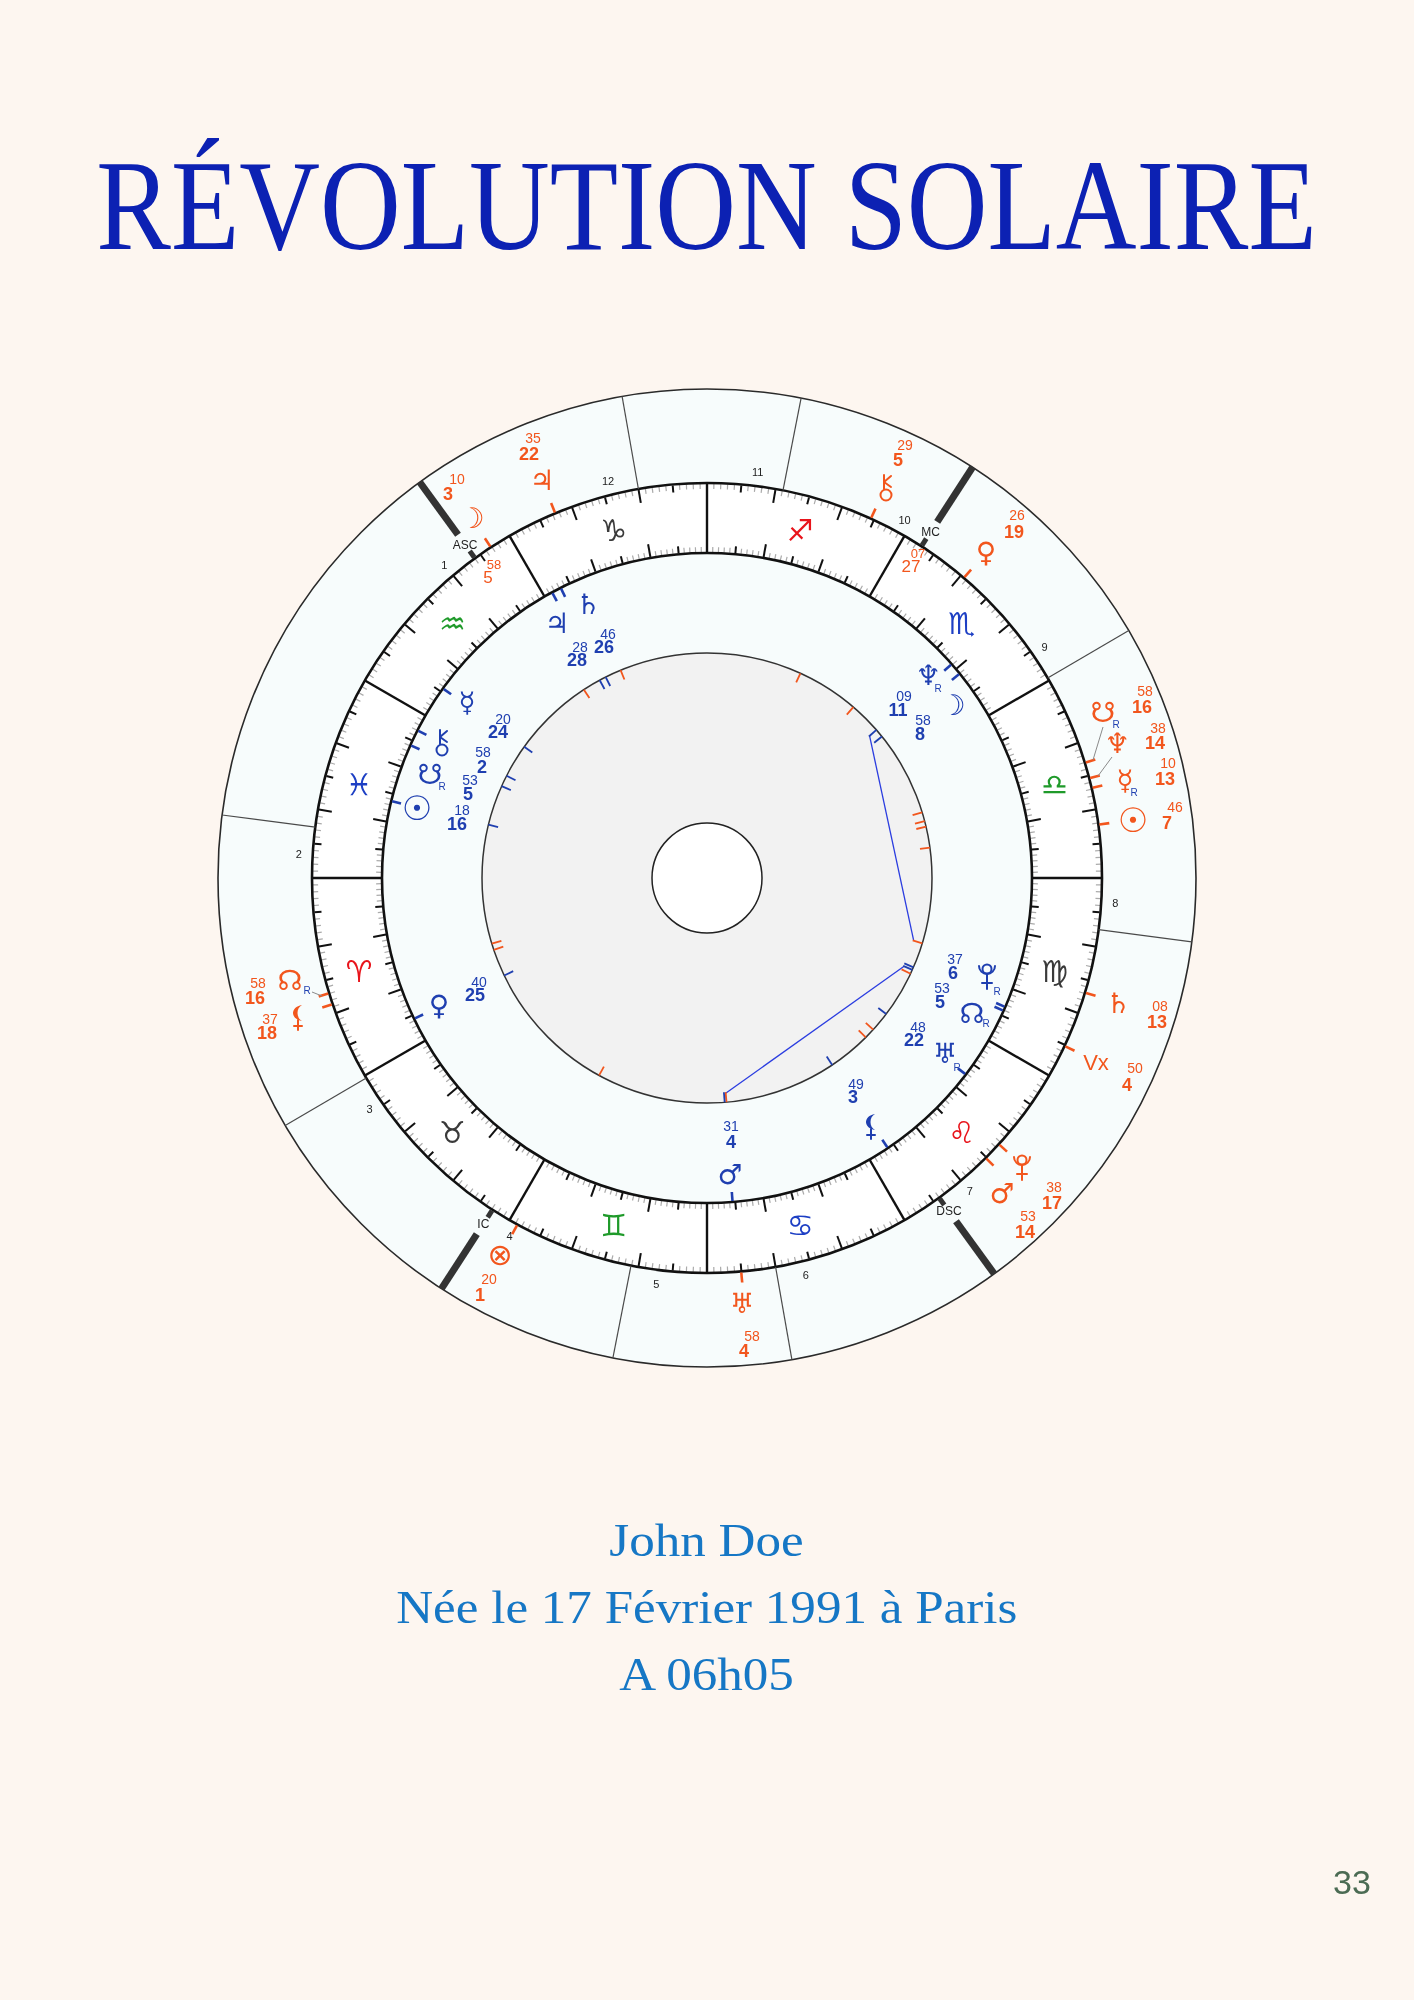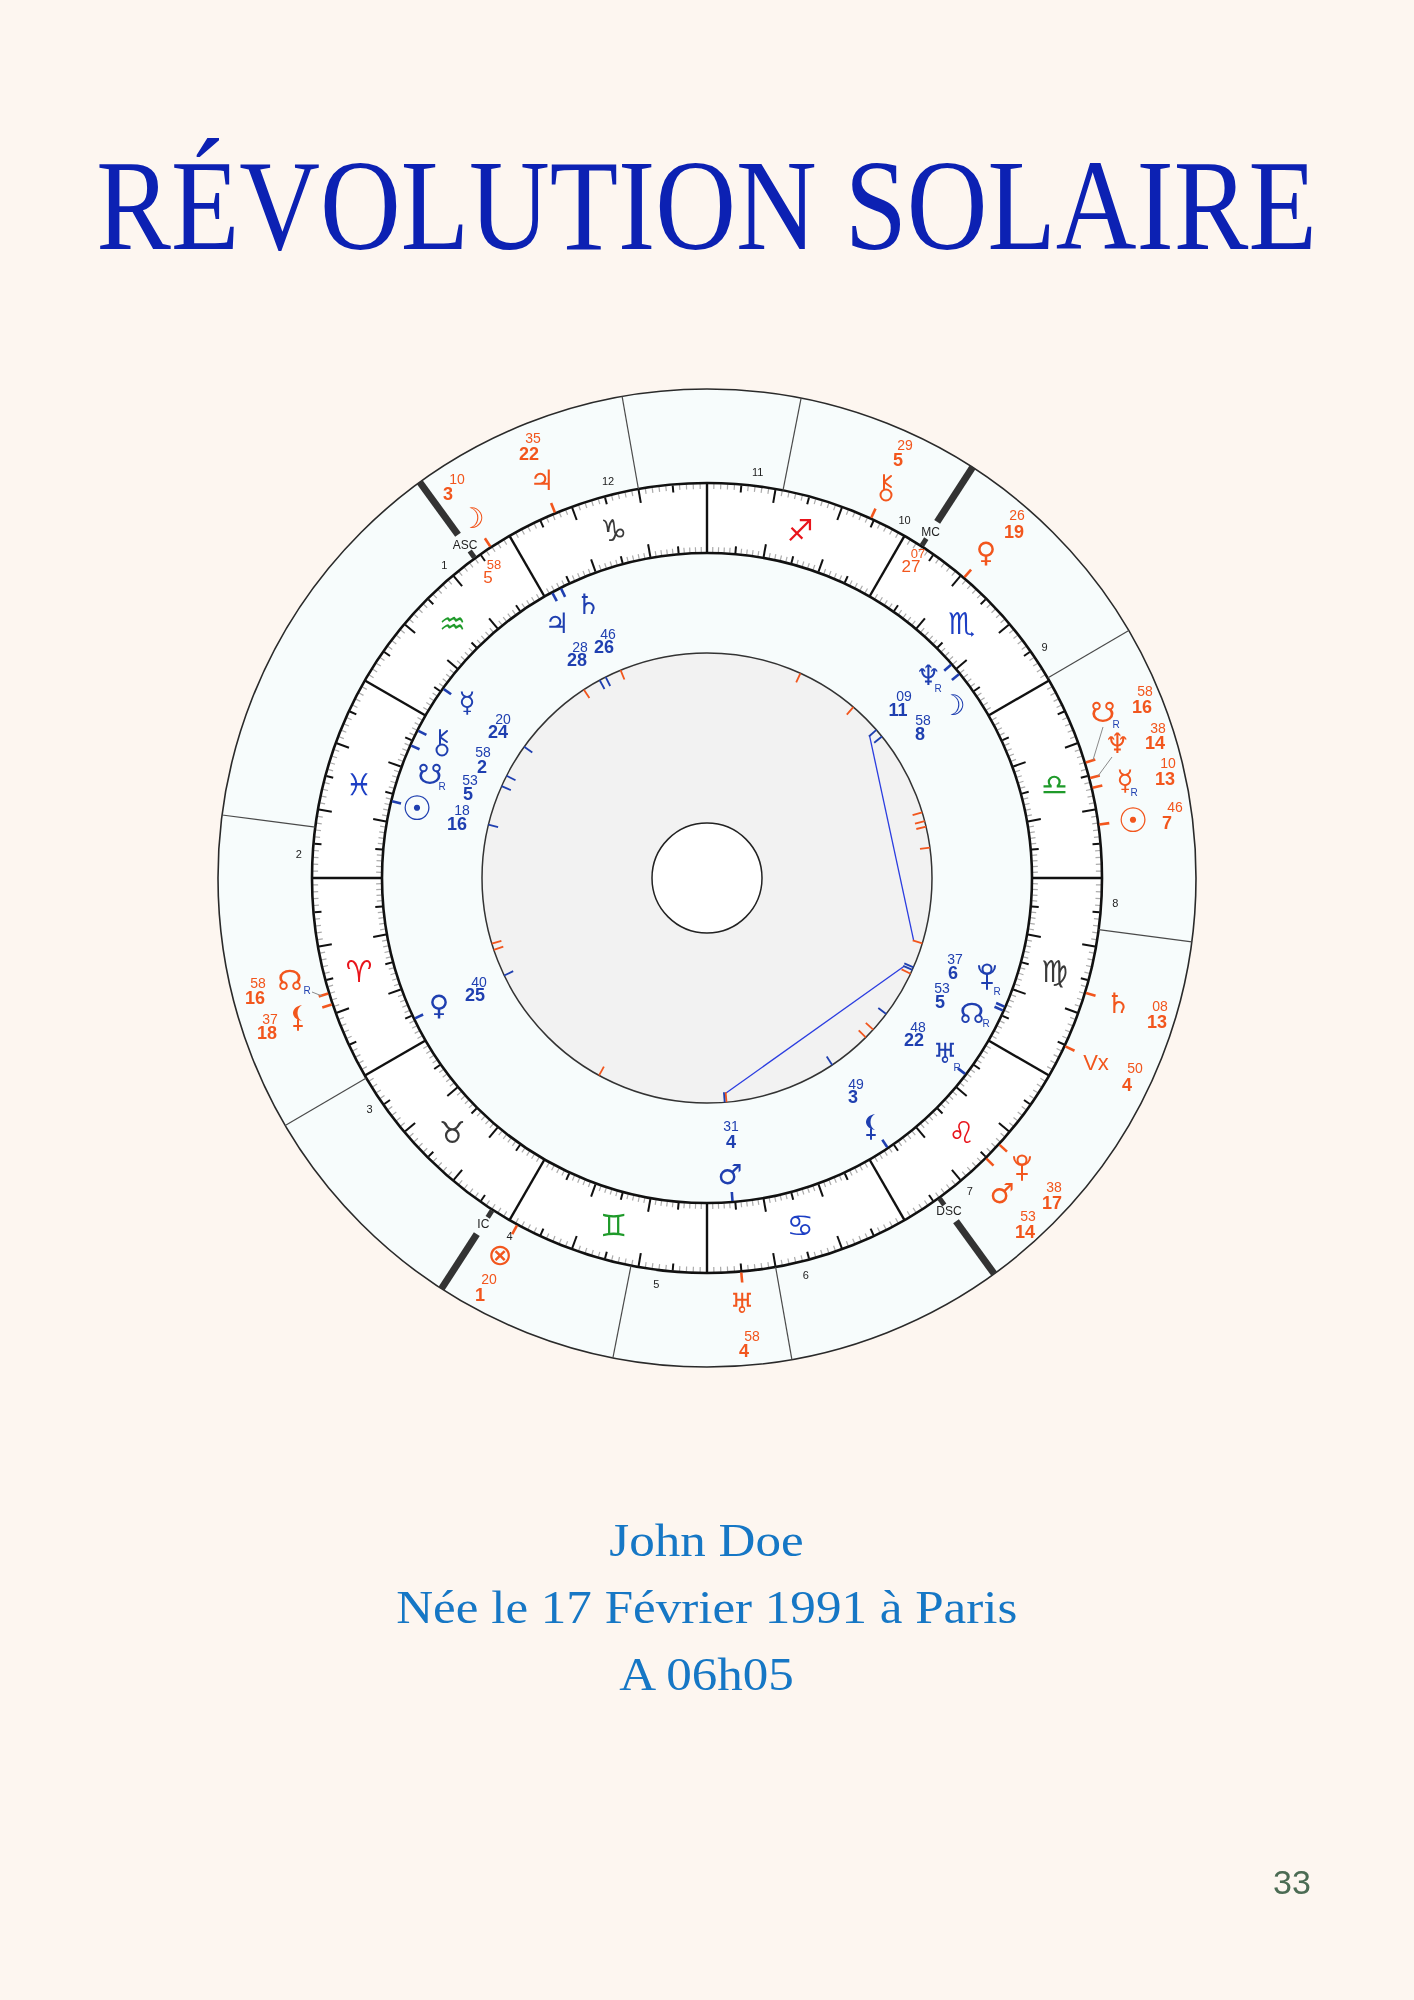"33" .page-num { left: 1232px -> 1292px }
